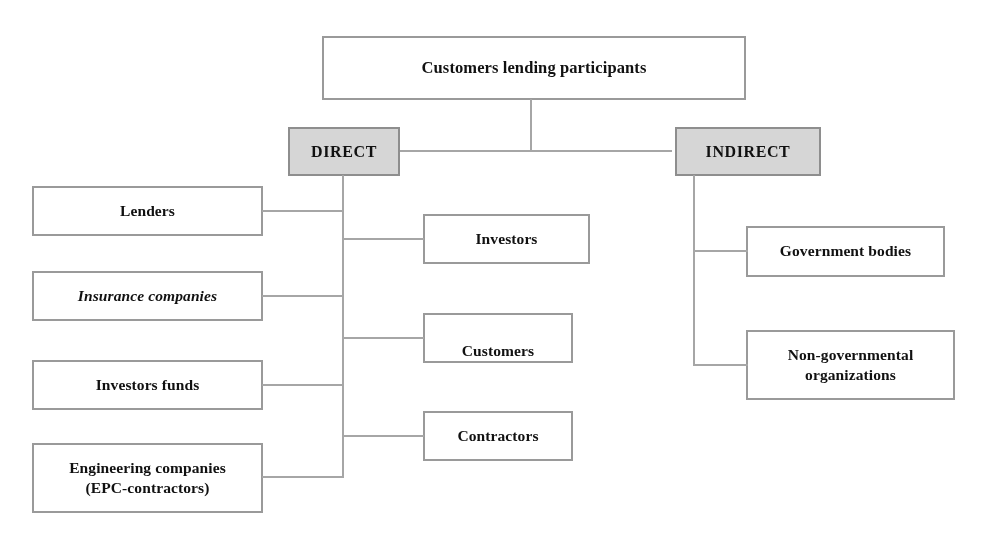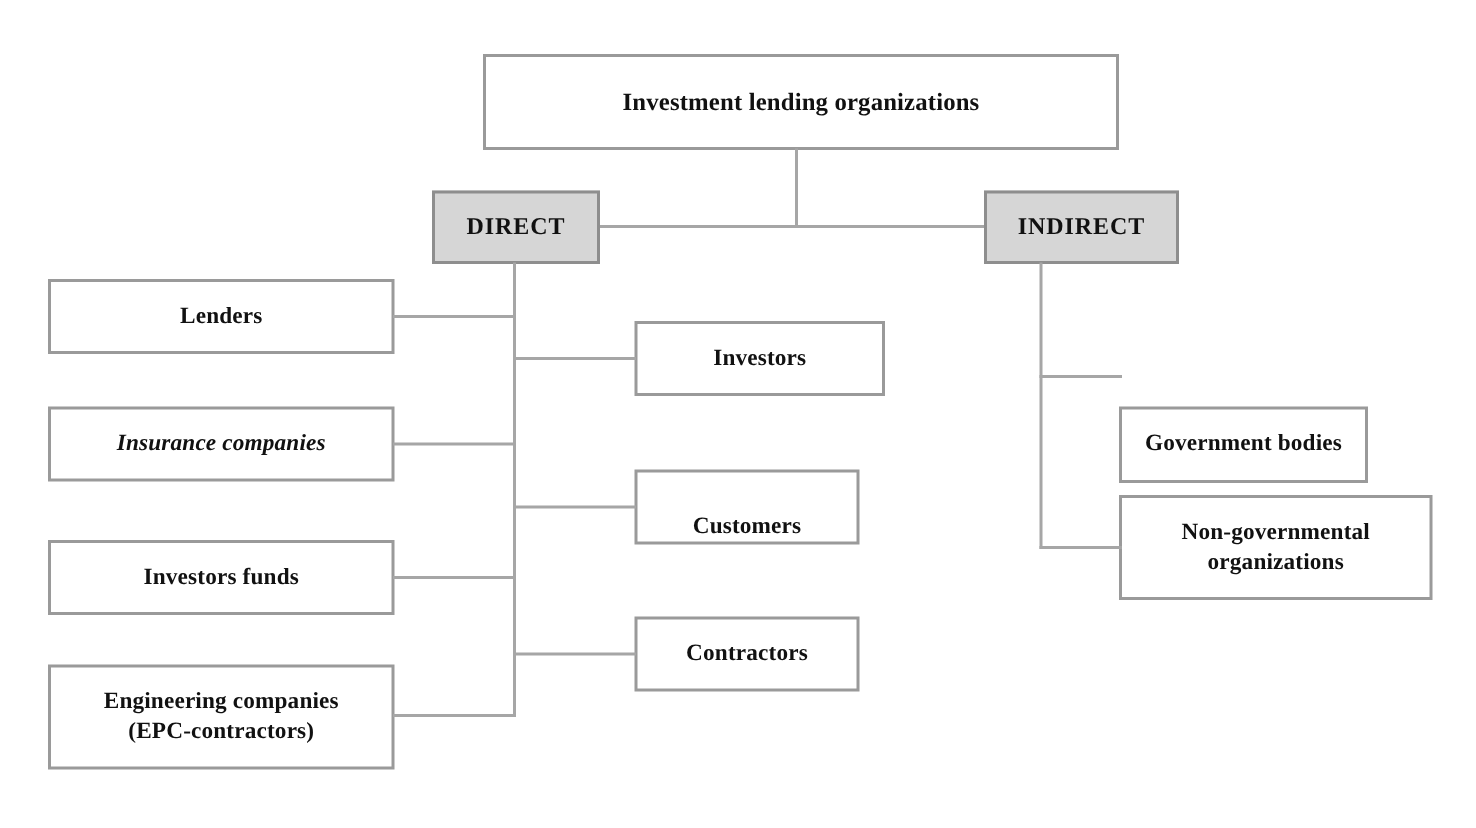"Investment lending organizations" span.label { text: Investment lending organizations -> Customers lending participants }
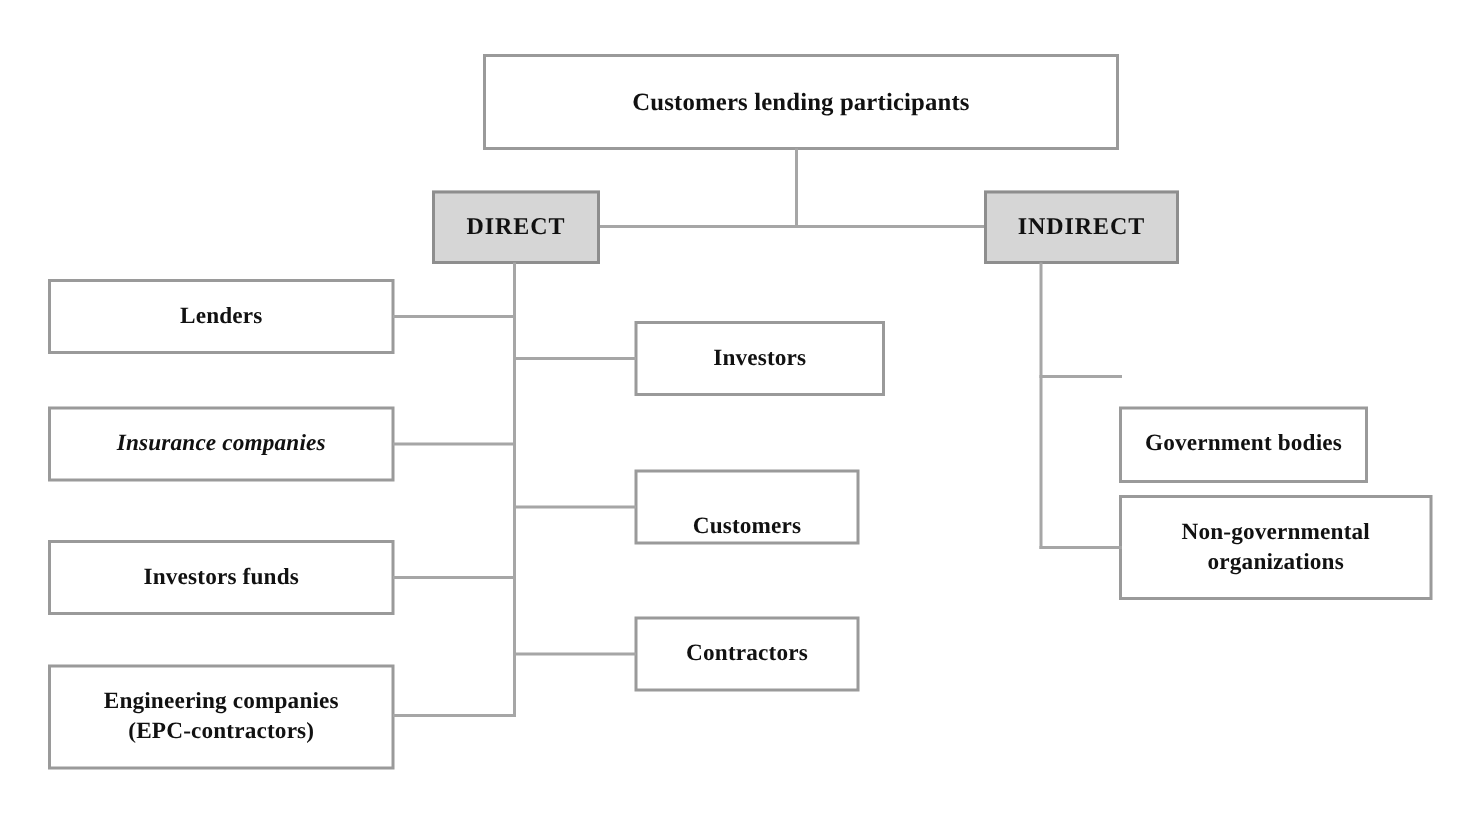"INDIRECT" div.node { left: 656px -> 675px; width: 130px -> 146px }
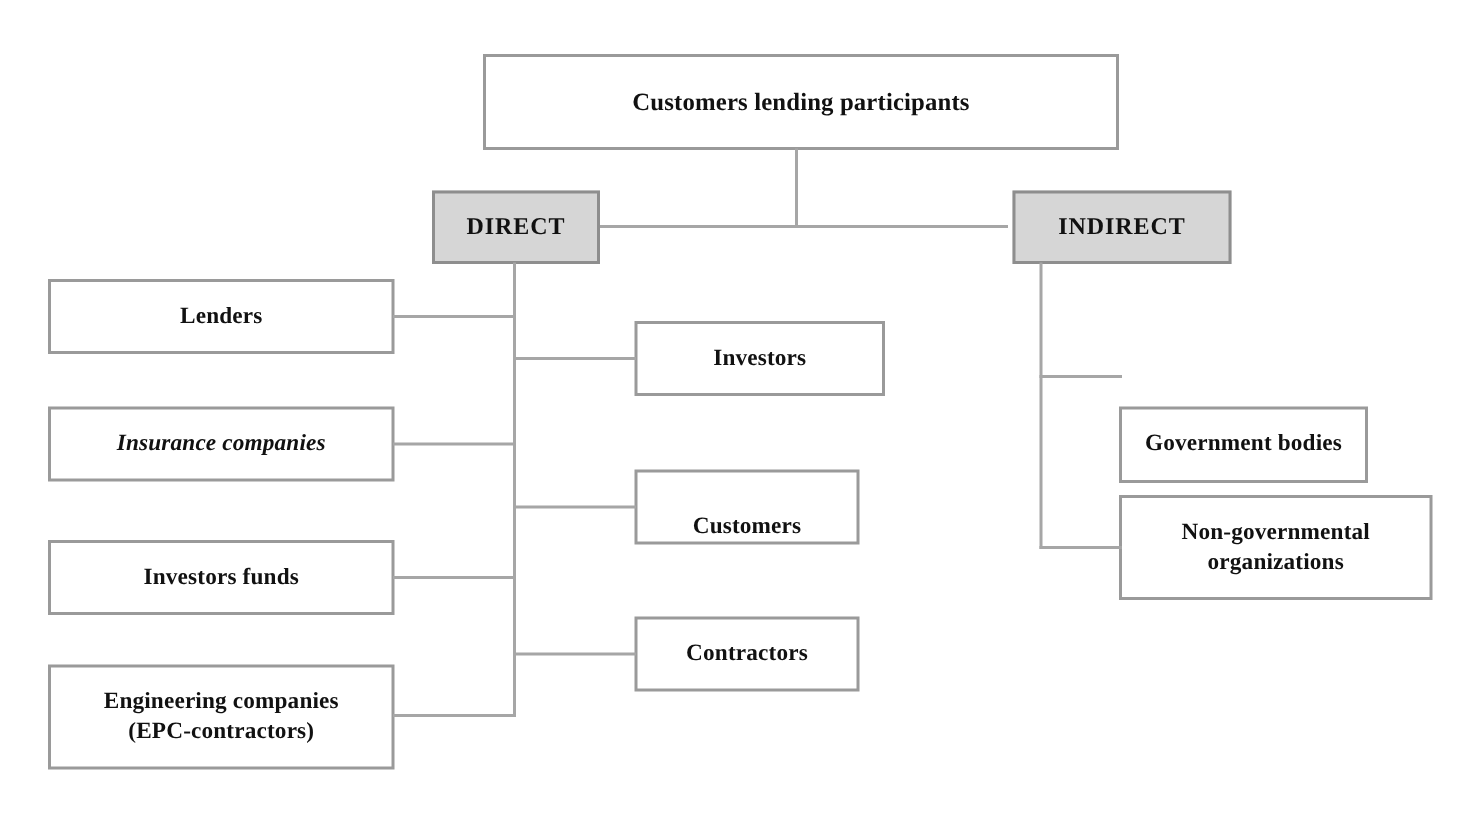"Government bodies" div.node { margin-top: 45px -> none; width: 166px -> 199px }
